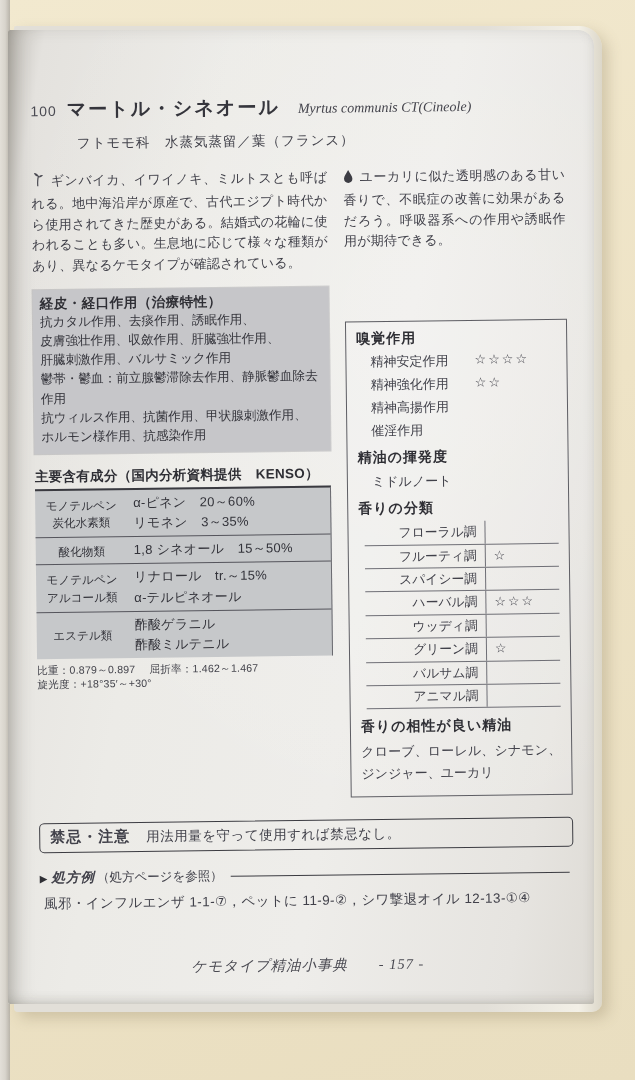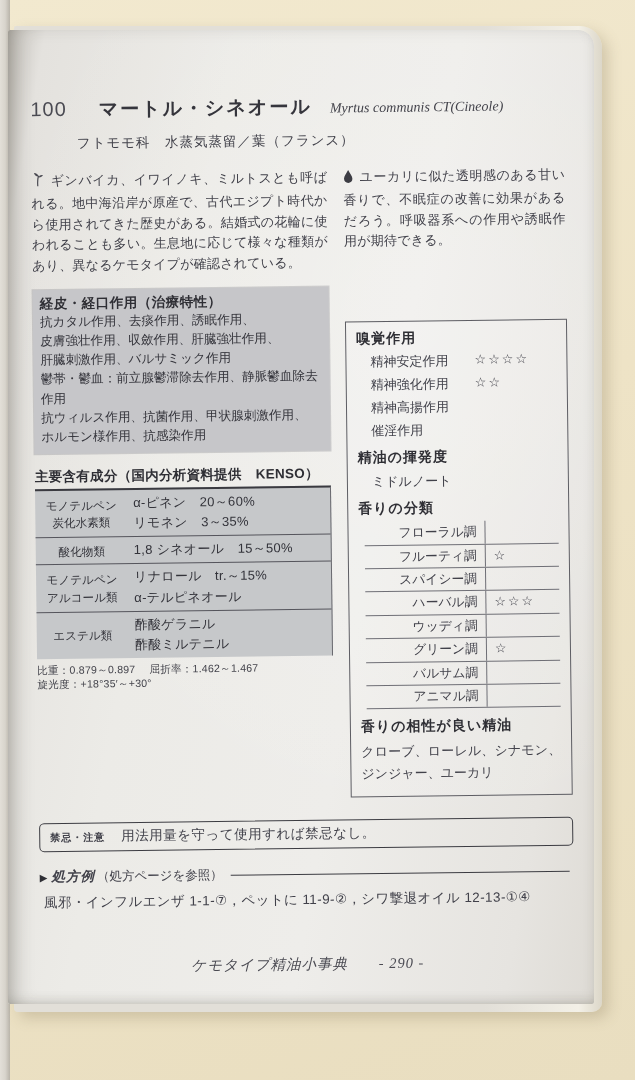"100" .pagenum { font-size: 20px -> 14px; margin-right: 32px -> 10px }
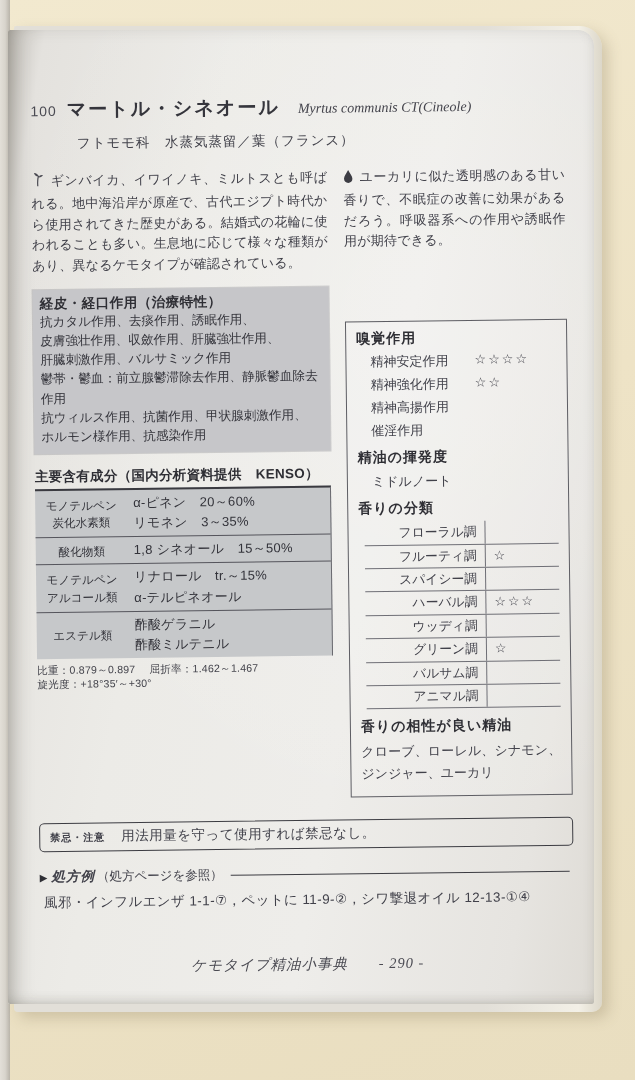"禁忌・注意" .caution-label { font-size: 10px -> 15px }
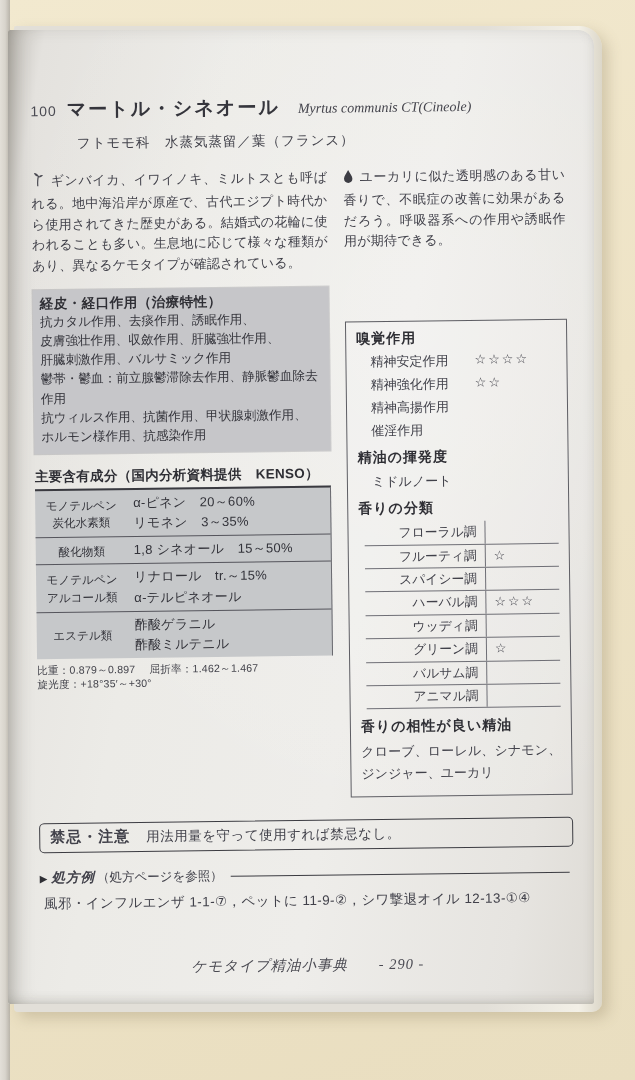"- 290 -" span.pg { text: 290 -> 157 }
